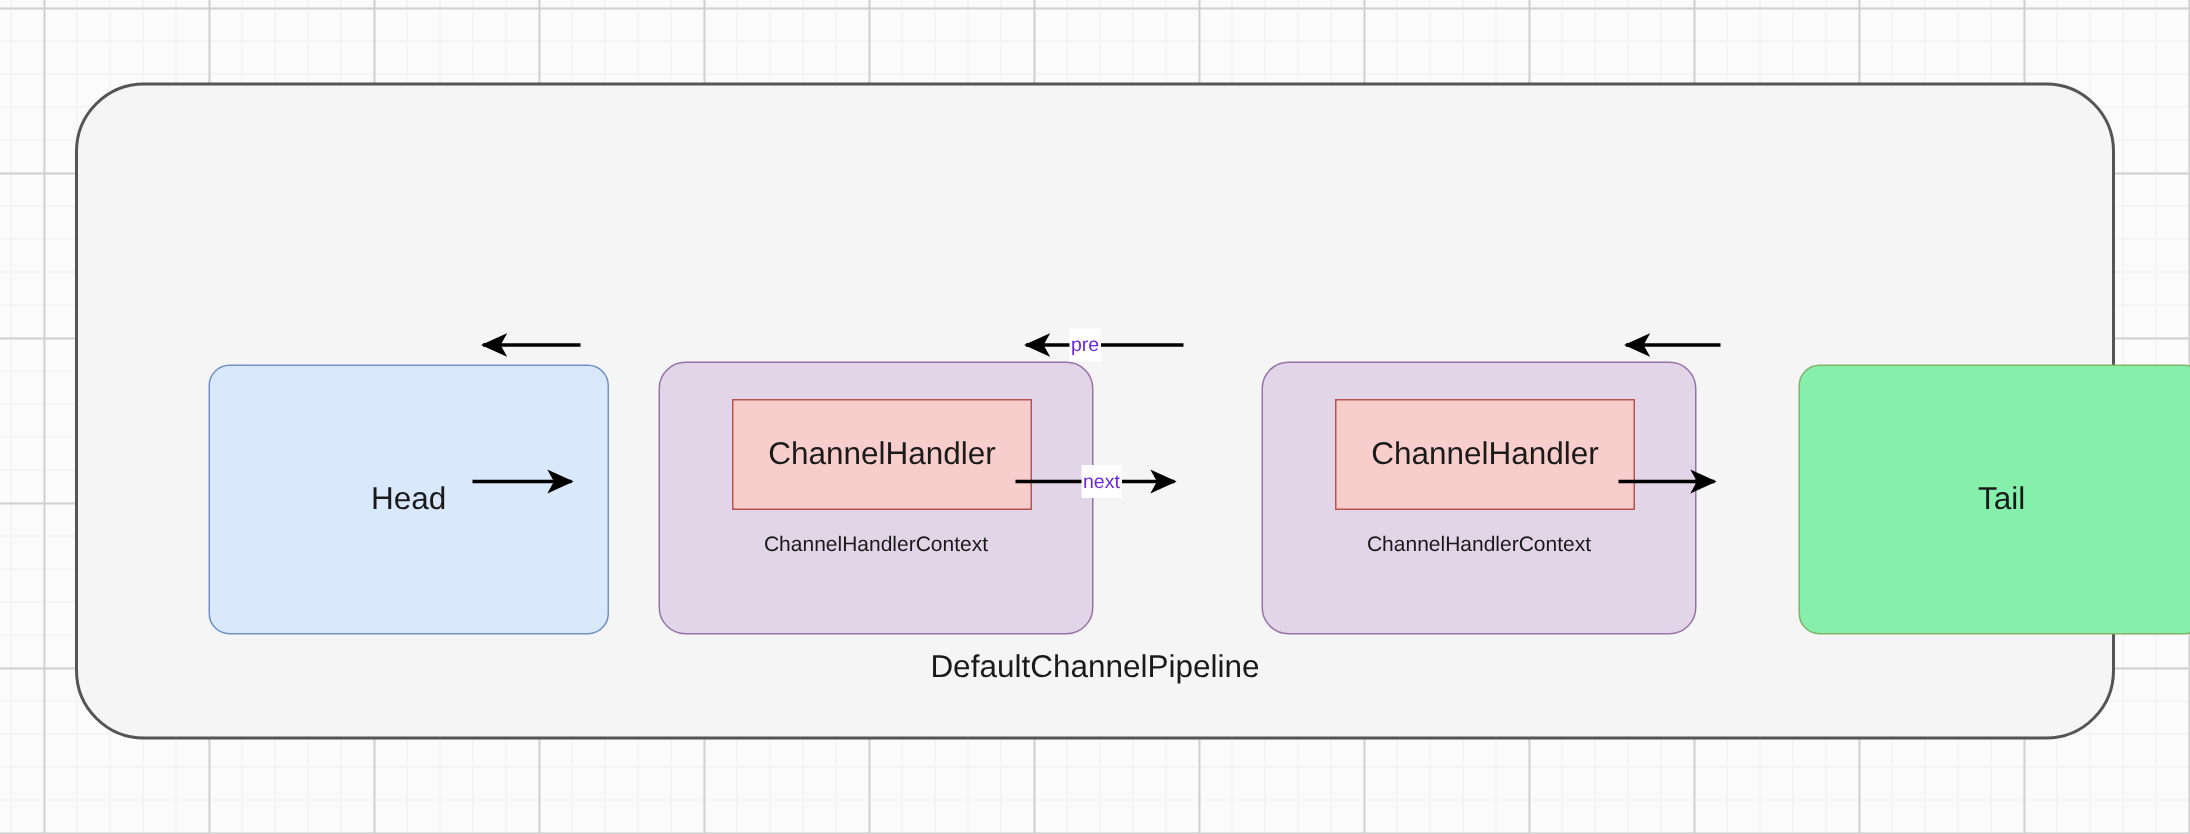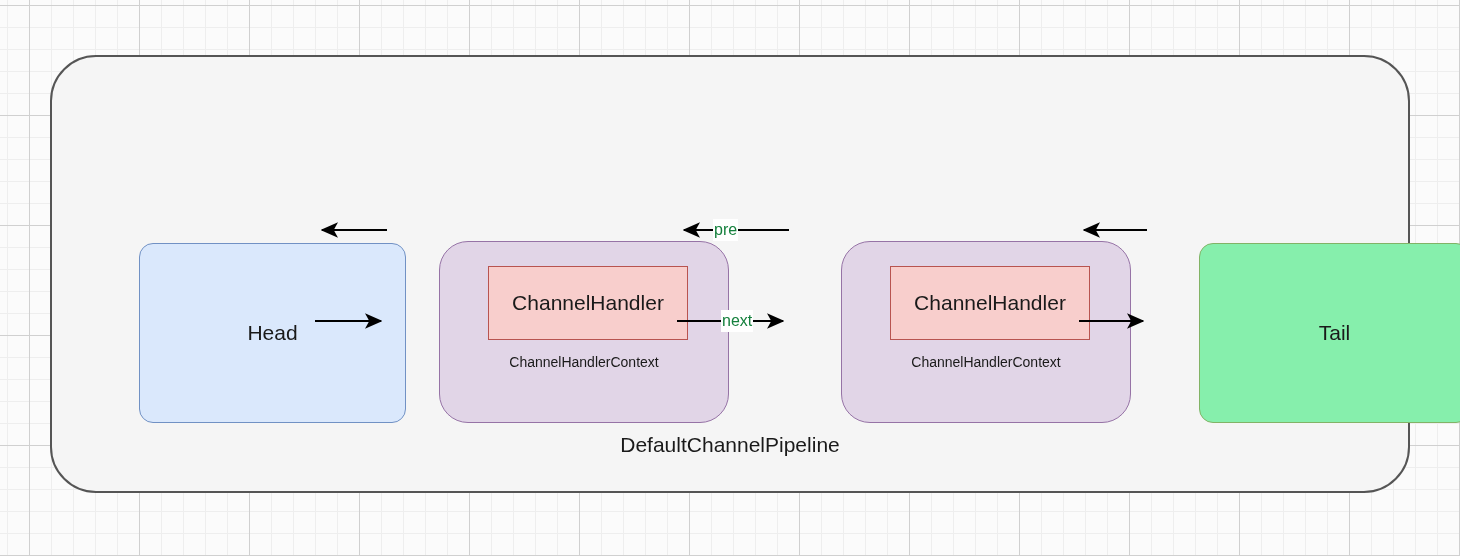"pre" .edge-label { color: #15803d -> #6d28d9; font-size: 16px -> 13px }
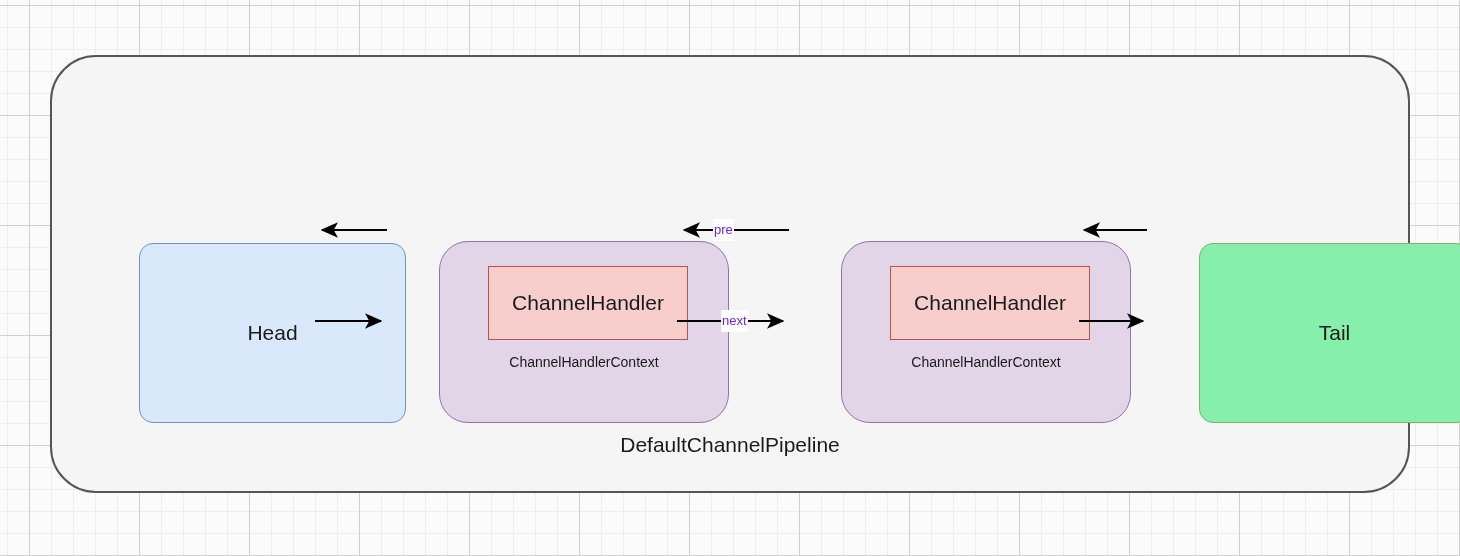"ChannelHandler" .ctx-box { border-radius: 29px -> 18px }
